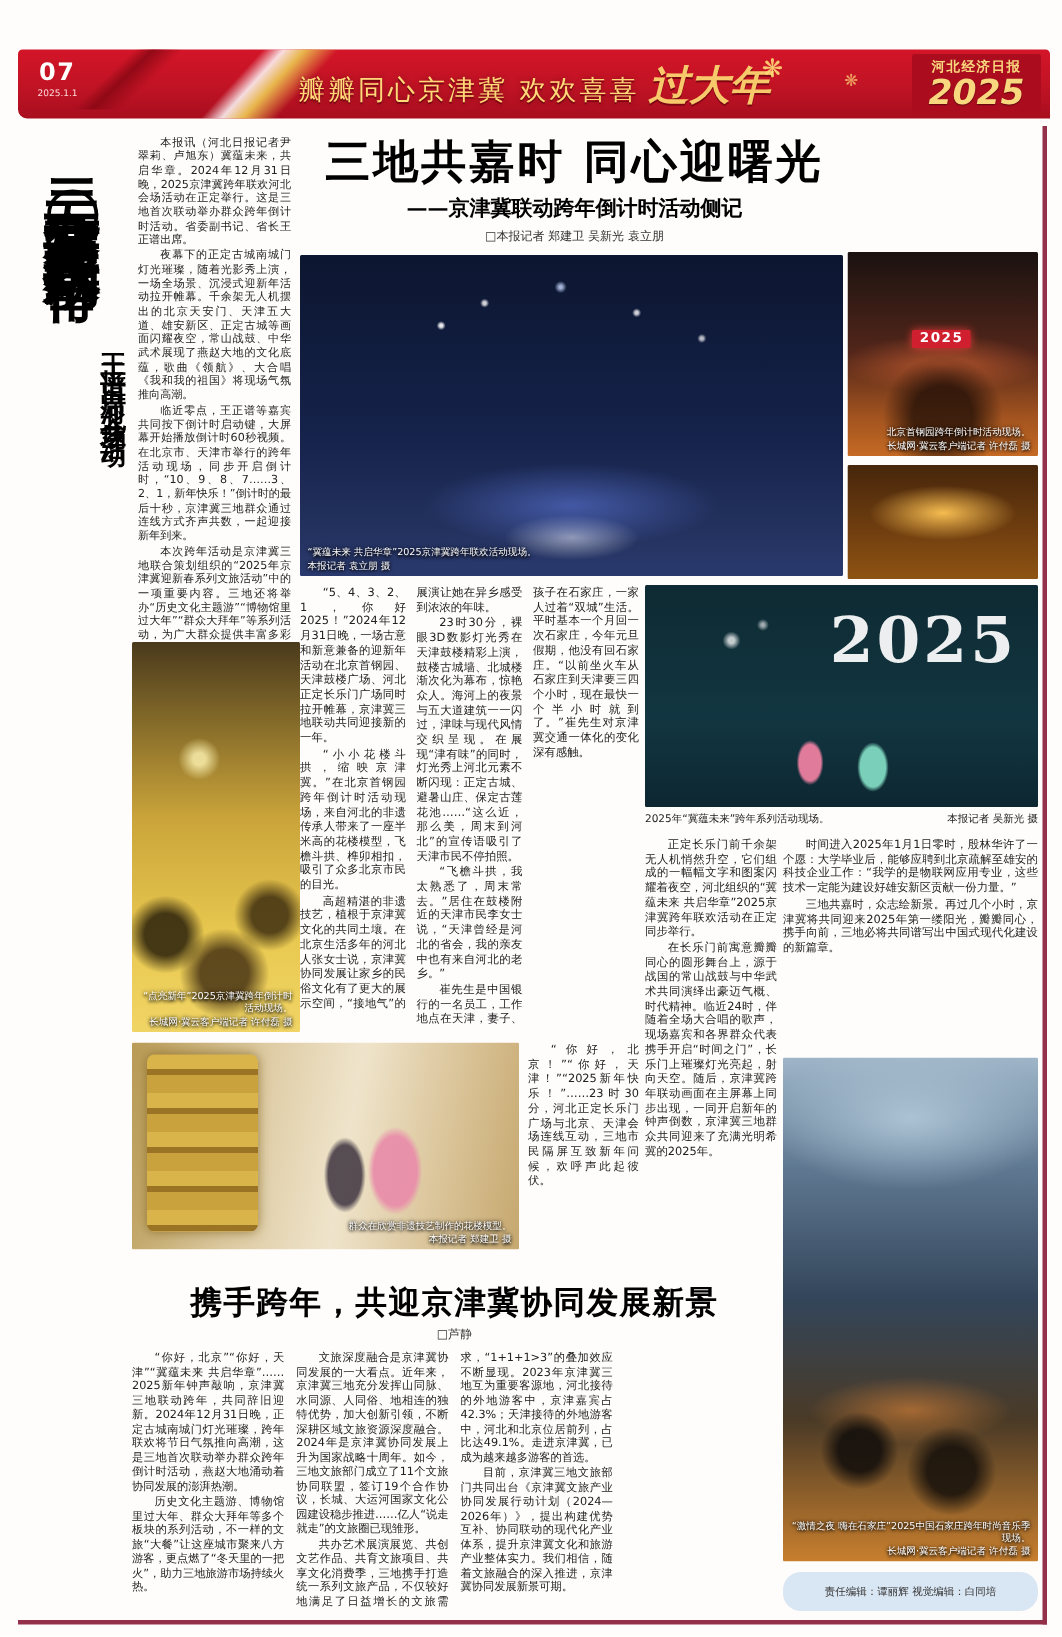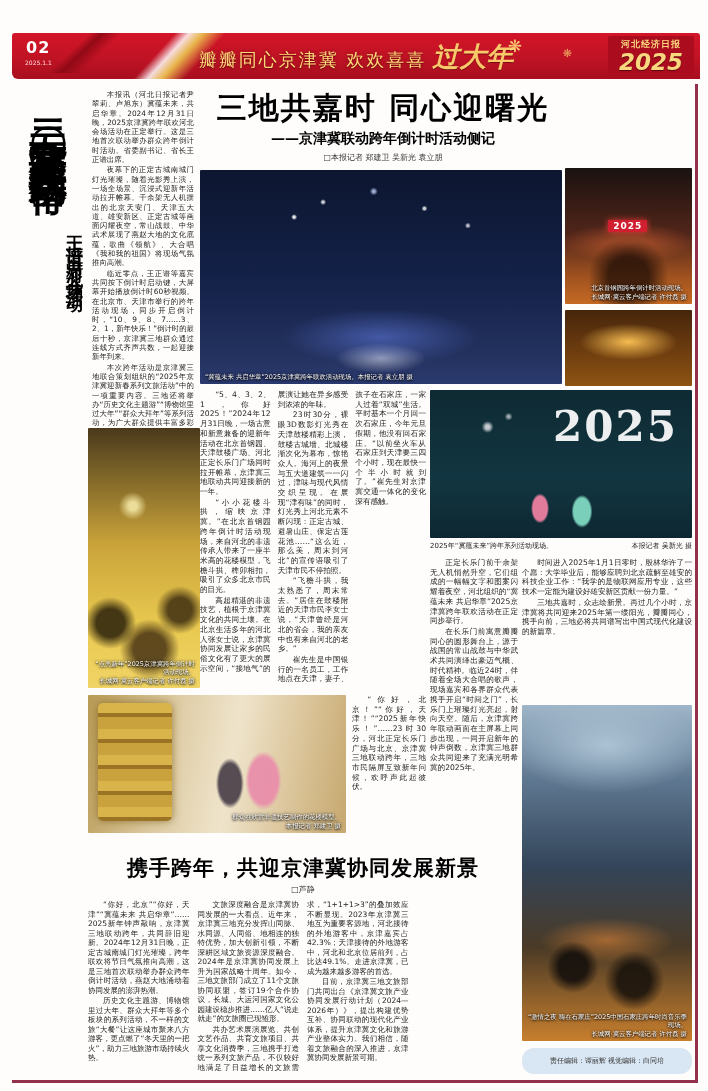"02" div.pageno { text: 02 -> 07 }
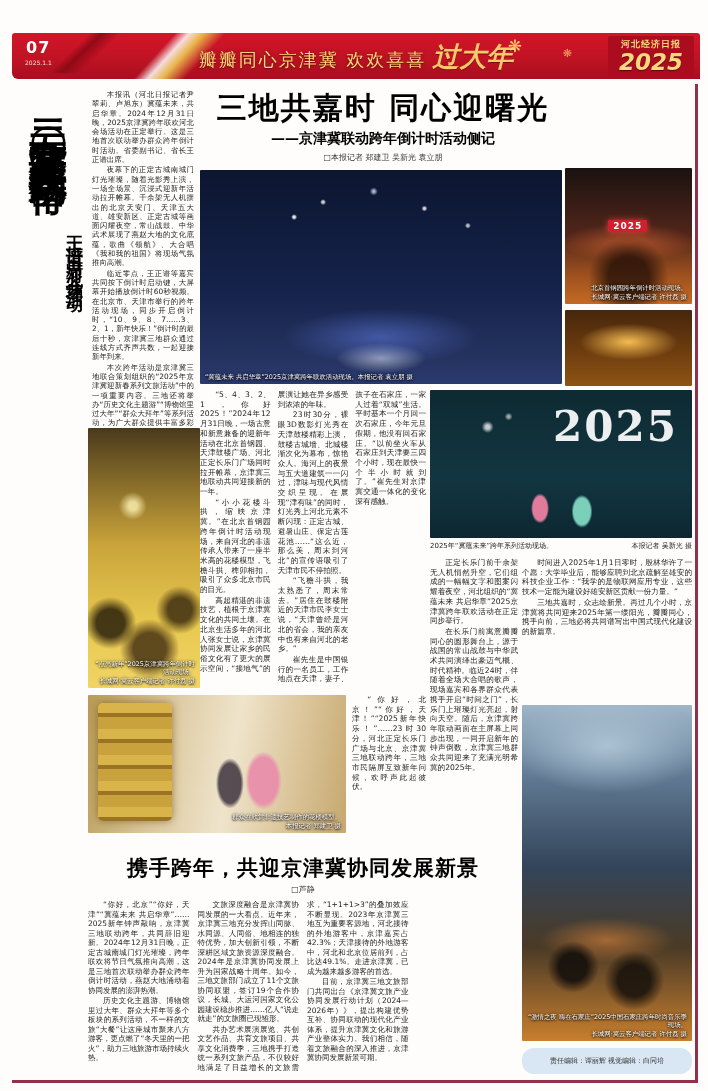"“冀蕴未来 共启华章”2025京津冀跨年联欢活动现场。" div.cap-ov { flex-direction: none -> column }
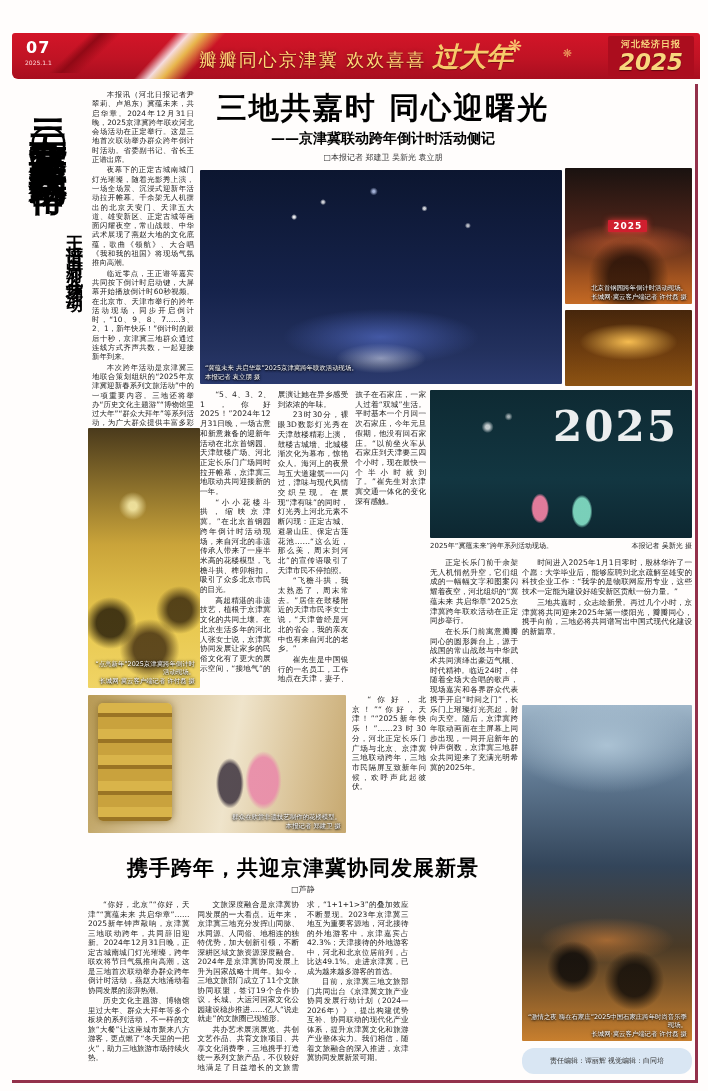"“你好，北京！”“你好，天津！”“2025新年快乐！”……23时30分，河北正定" p.t { text: 京津冀三地联动跨年 -> 天津会场连线互动 }
